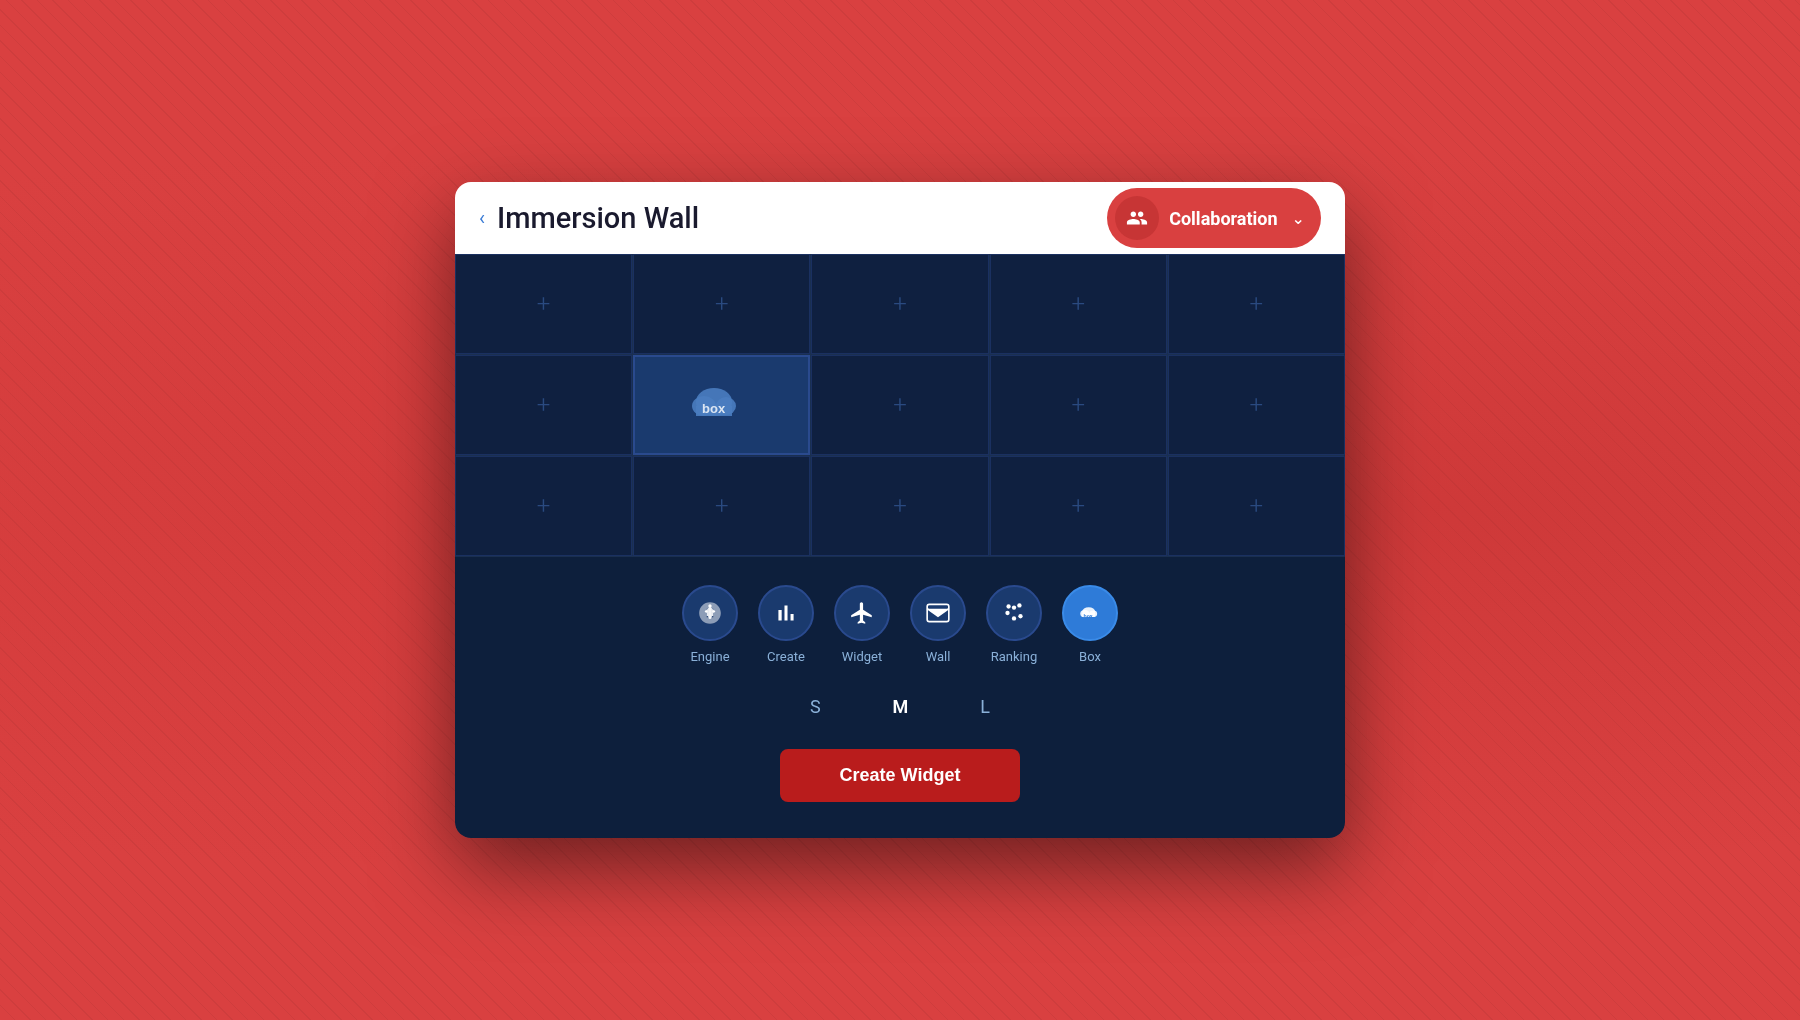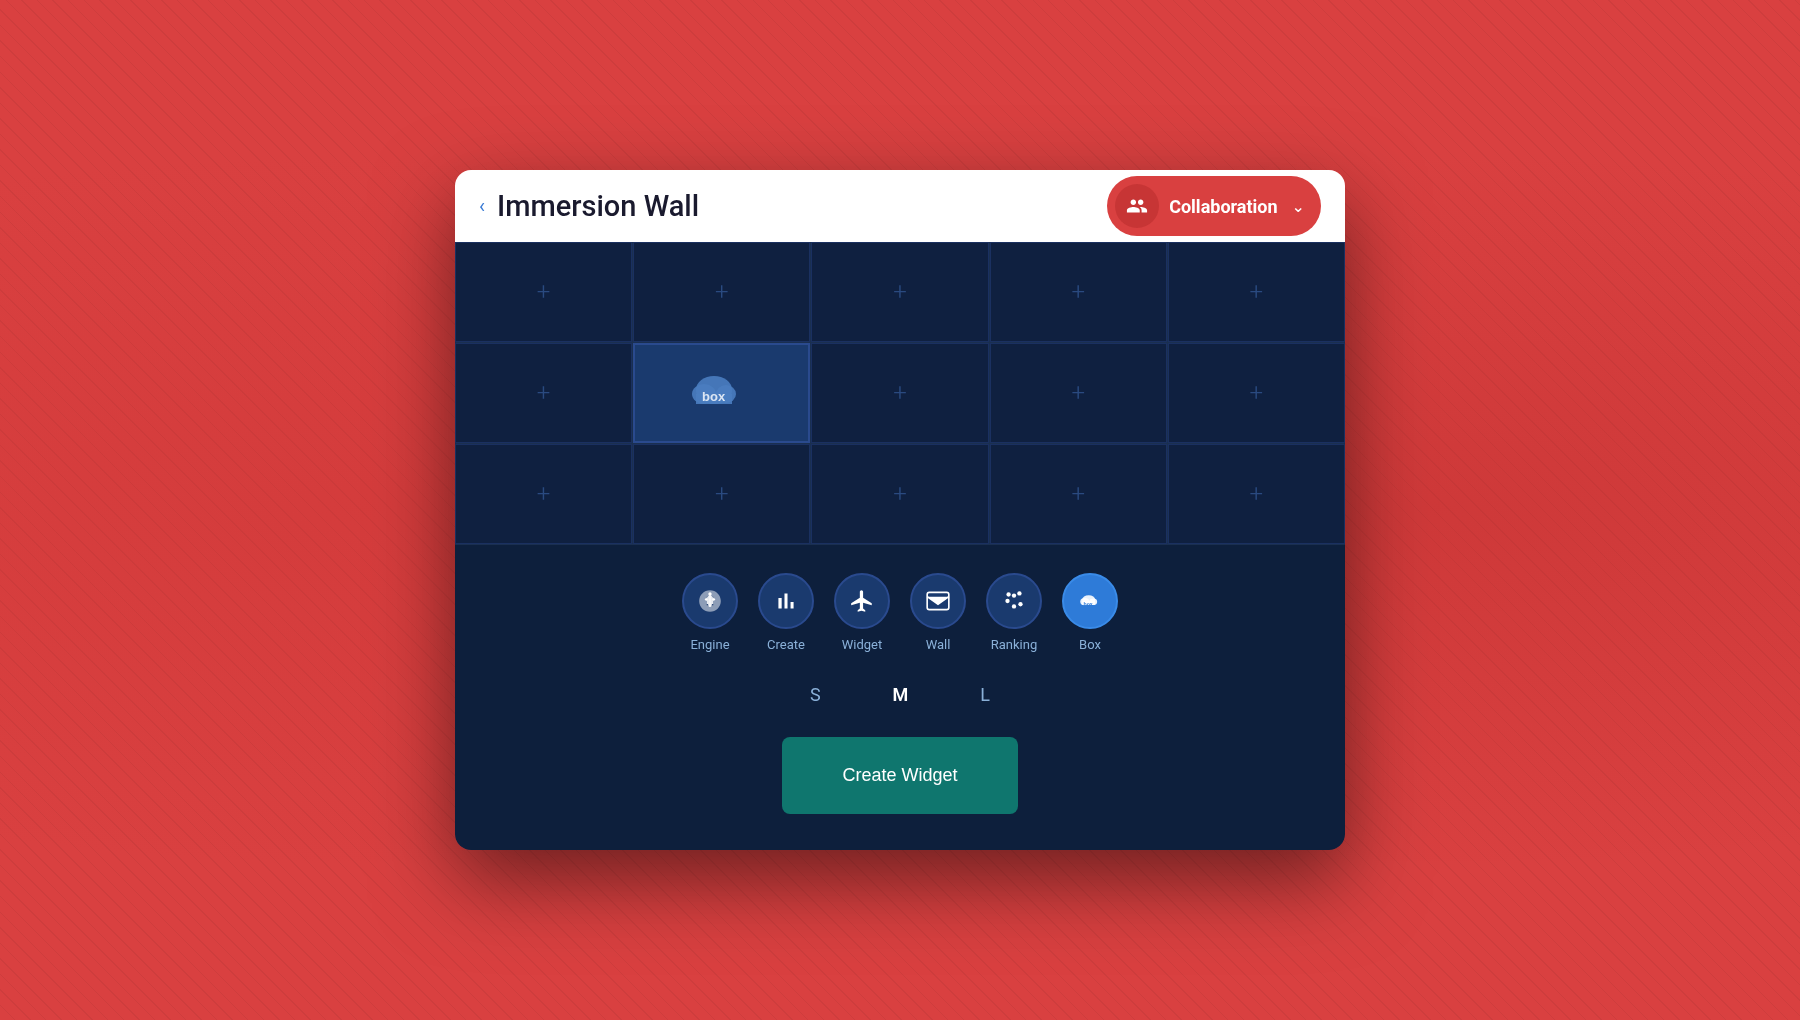"Create Widget" .create-btn { background: #0f766e -> #b91c1c; font-weight: 400 -> 700; padding: 28px 60px -> 16px 60px }
